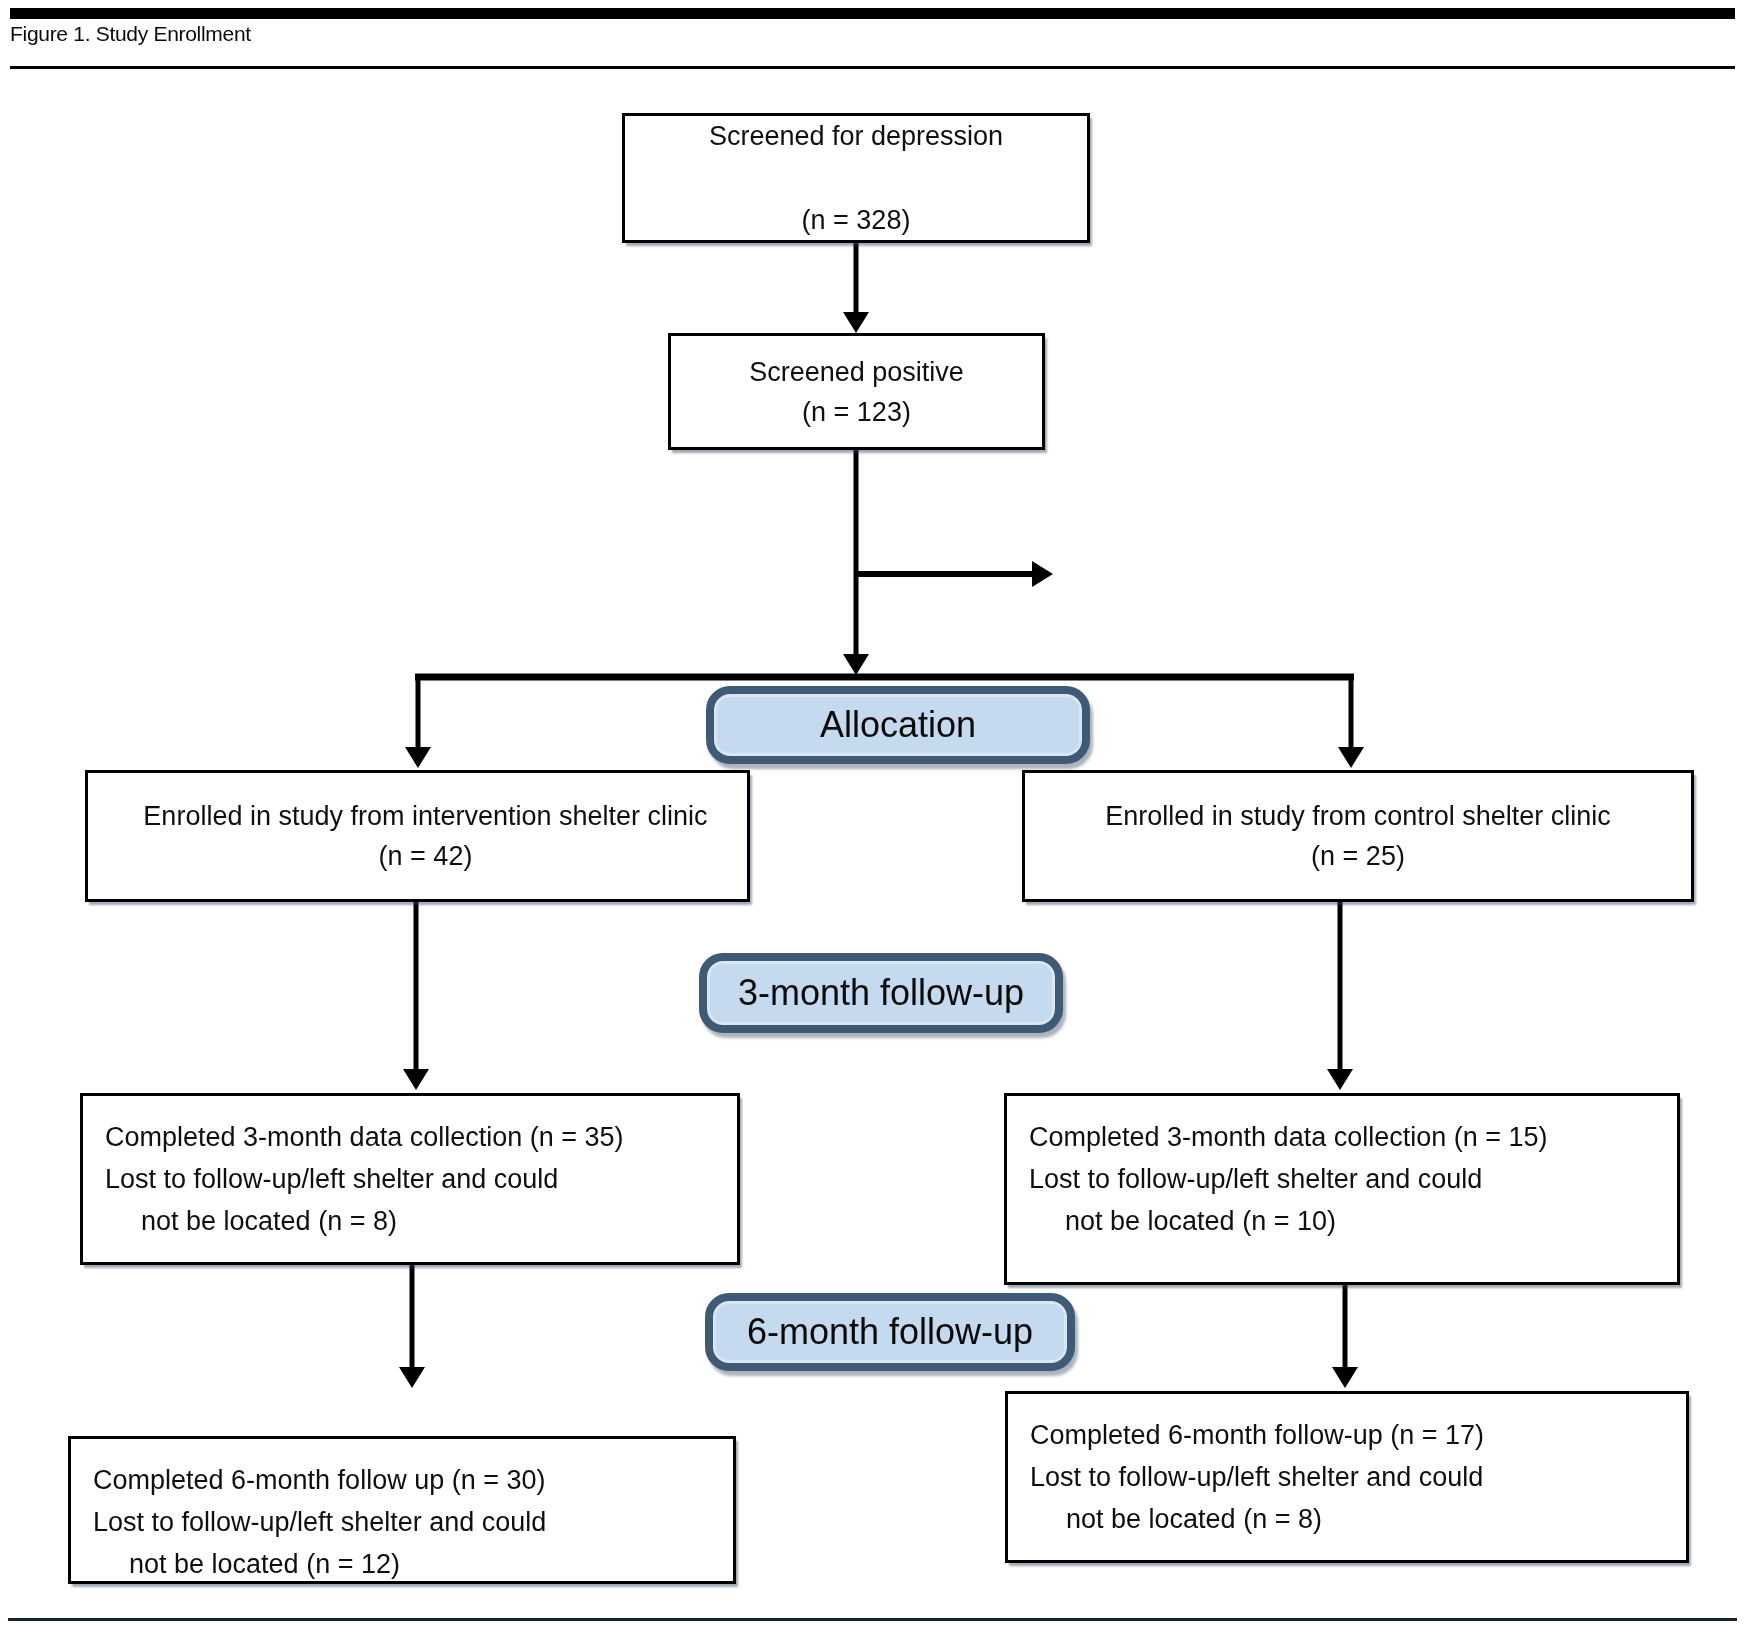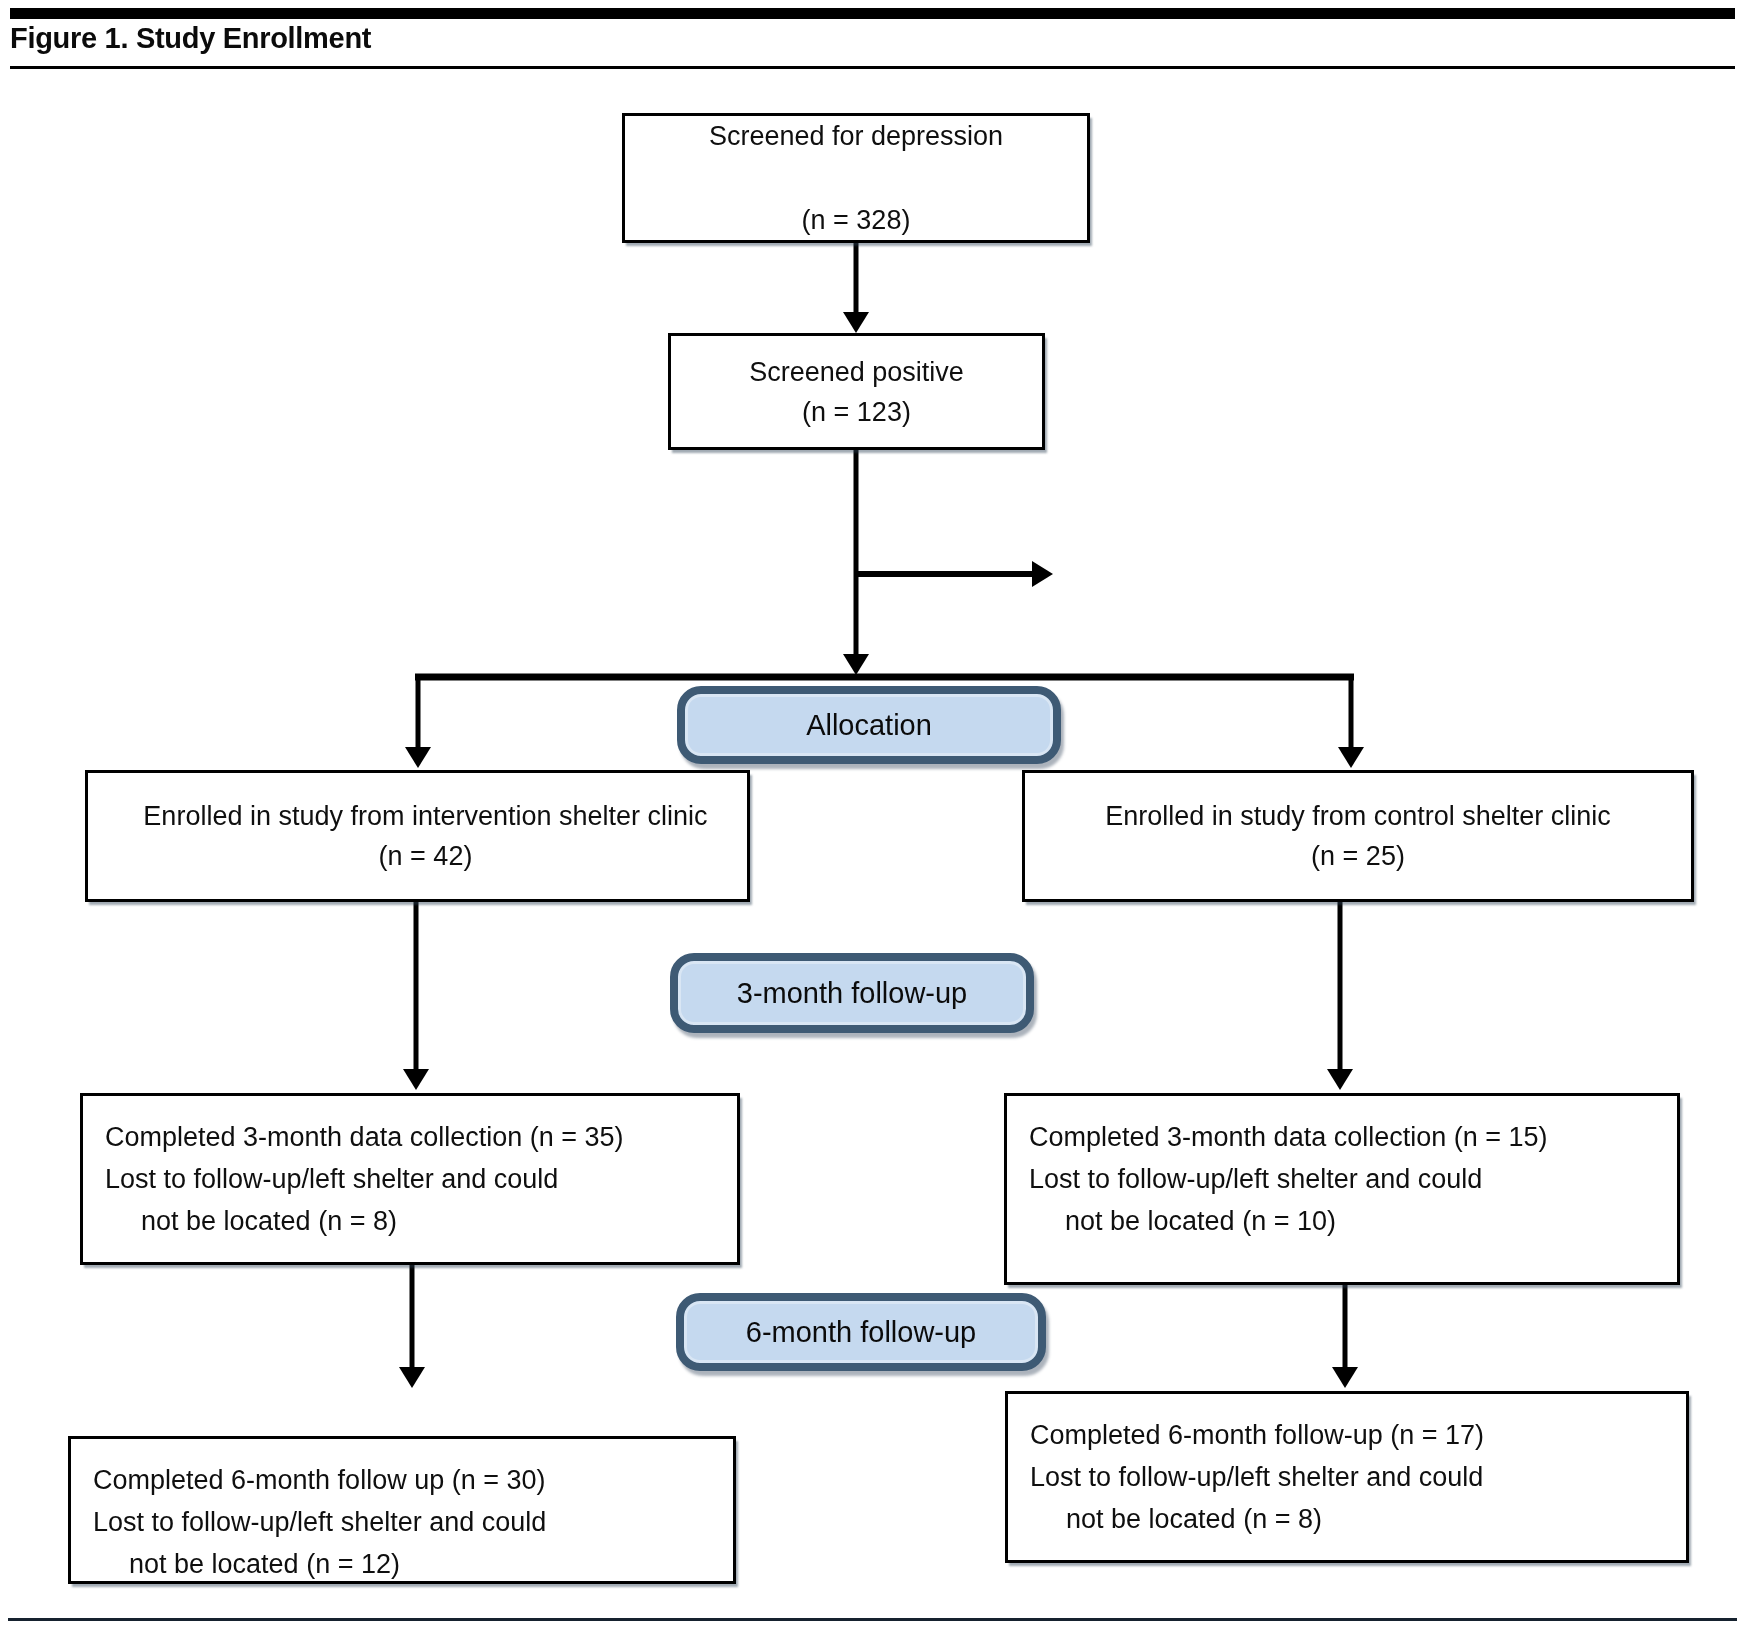"Figure 1. Study Enrollment" #page-title { font-size: 29px -> 21px; font-weight: bold -> normal }
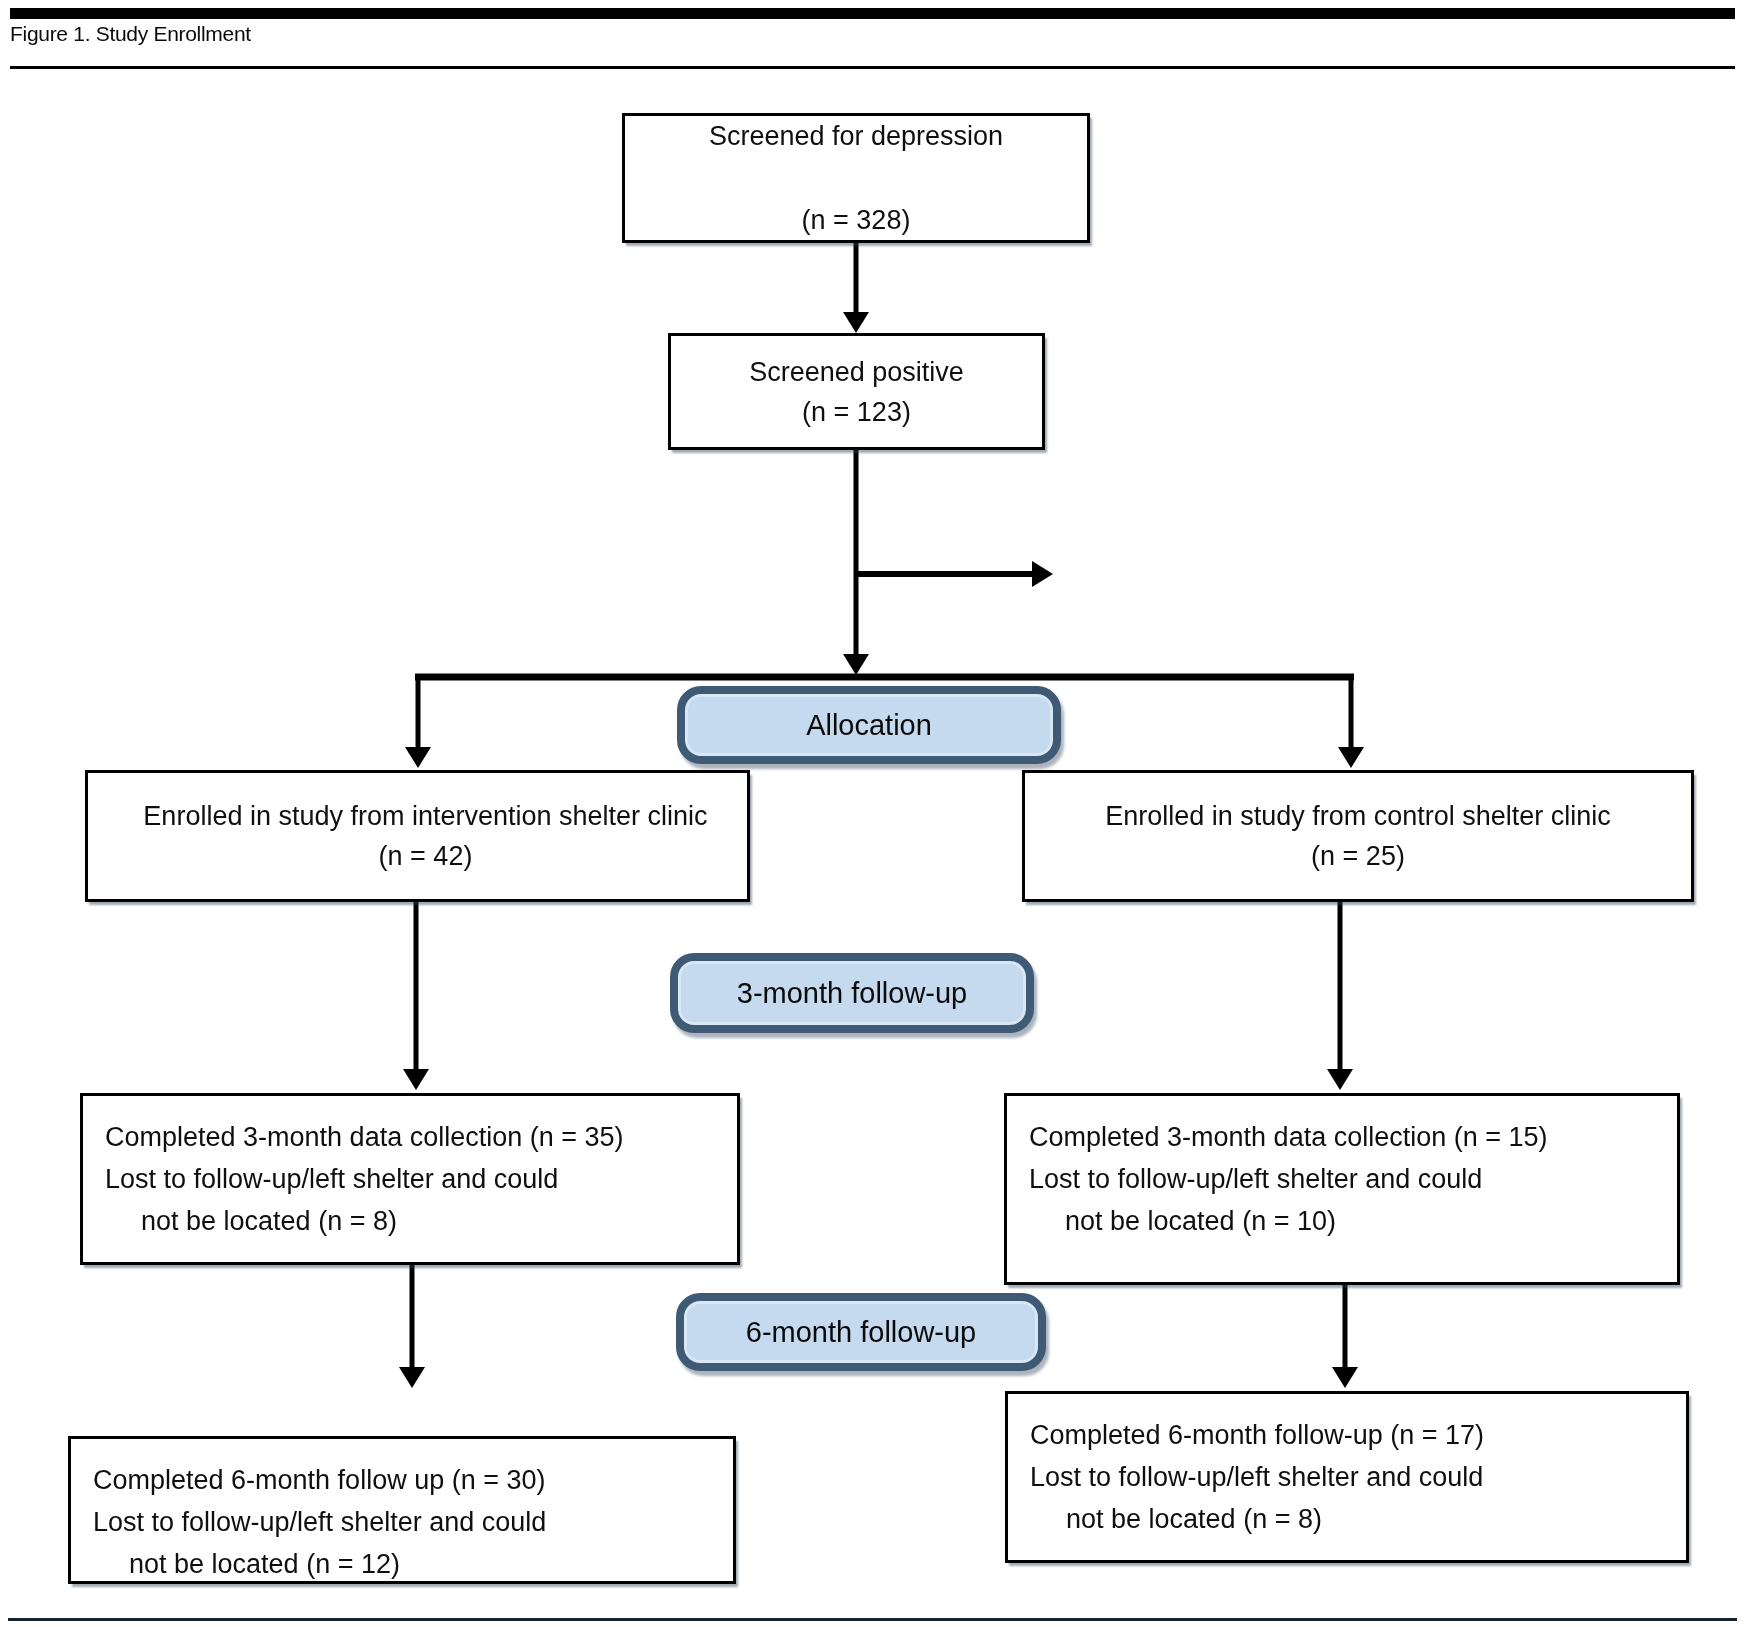"Allocation" .stage { font-size: 29px -> 36px; margin-left: none -> 29px }
